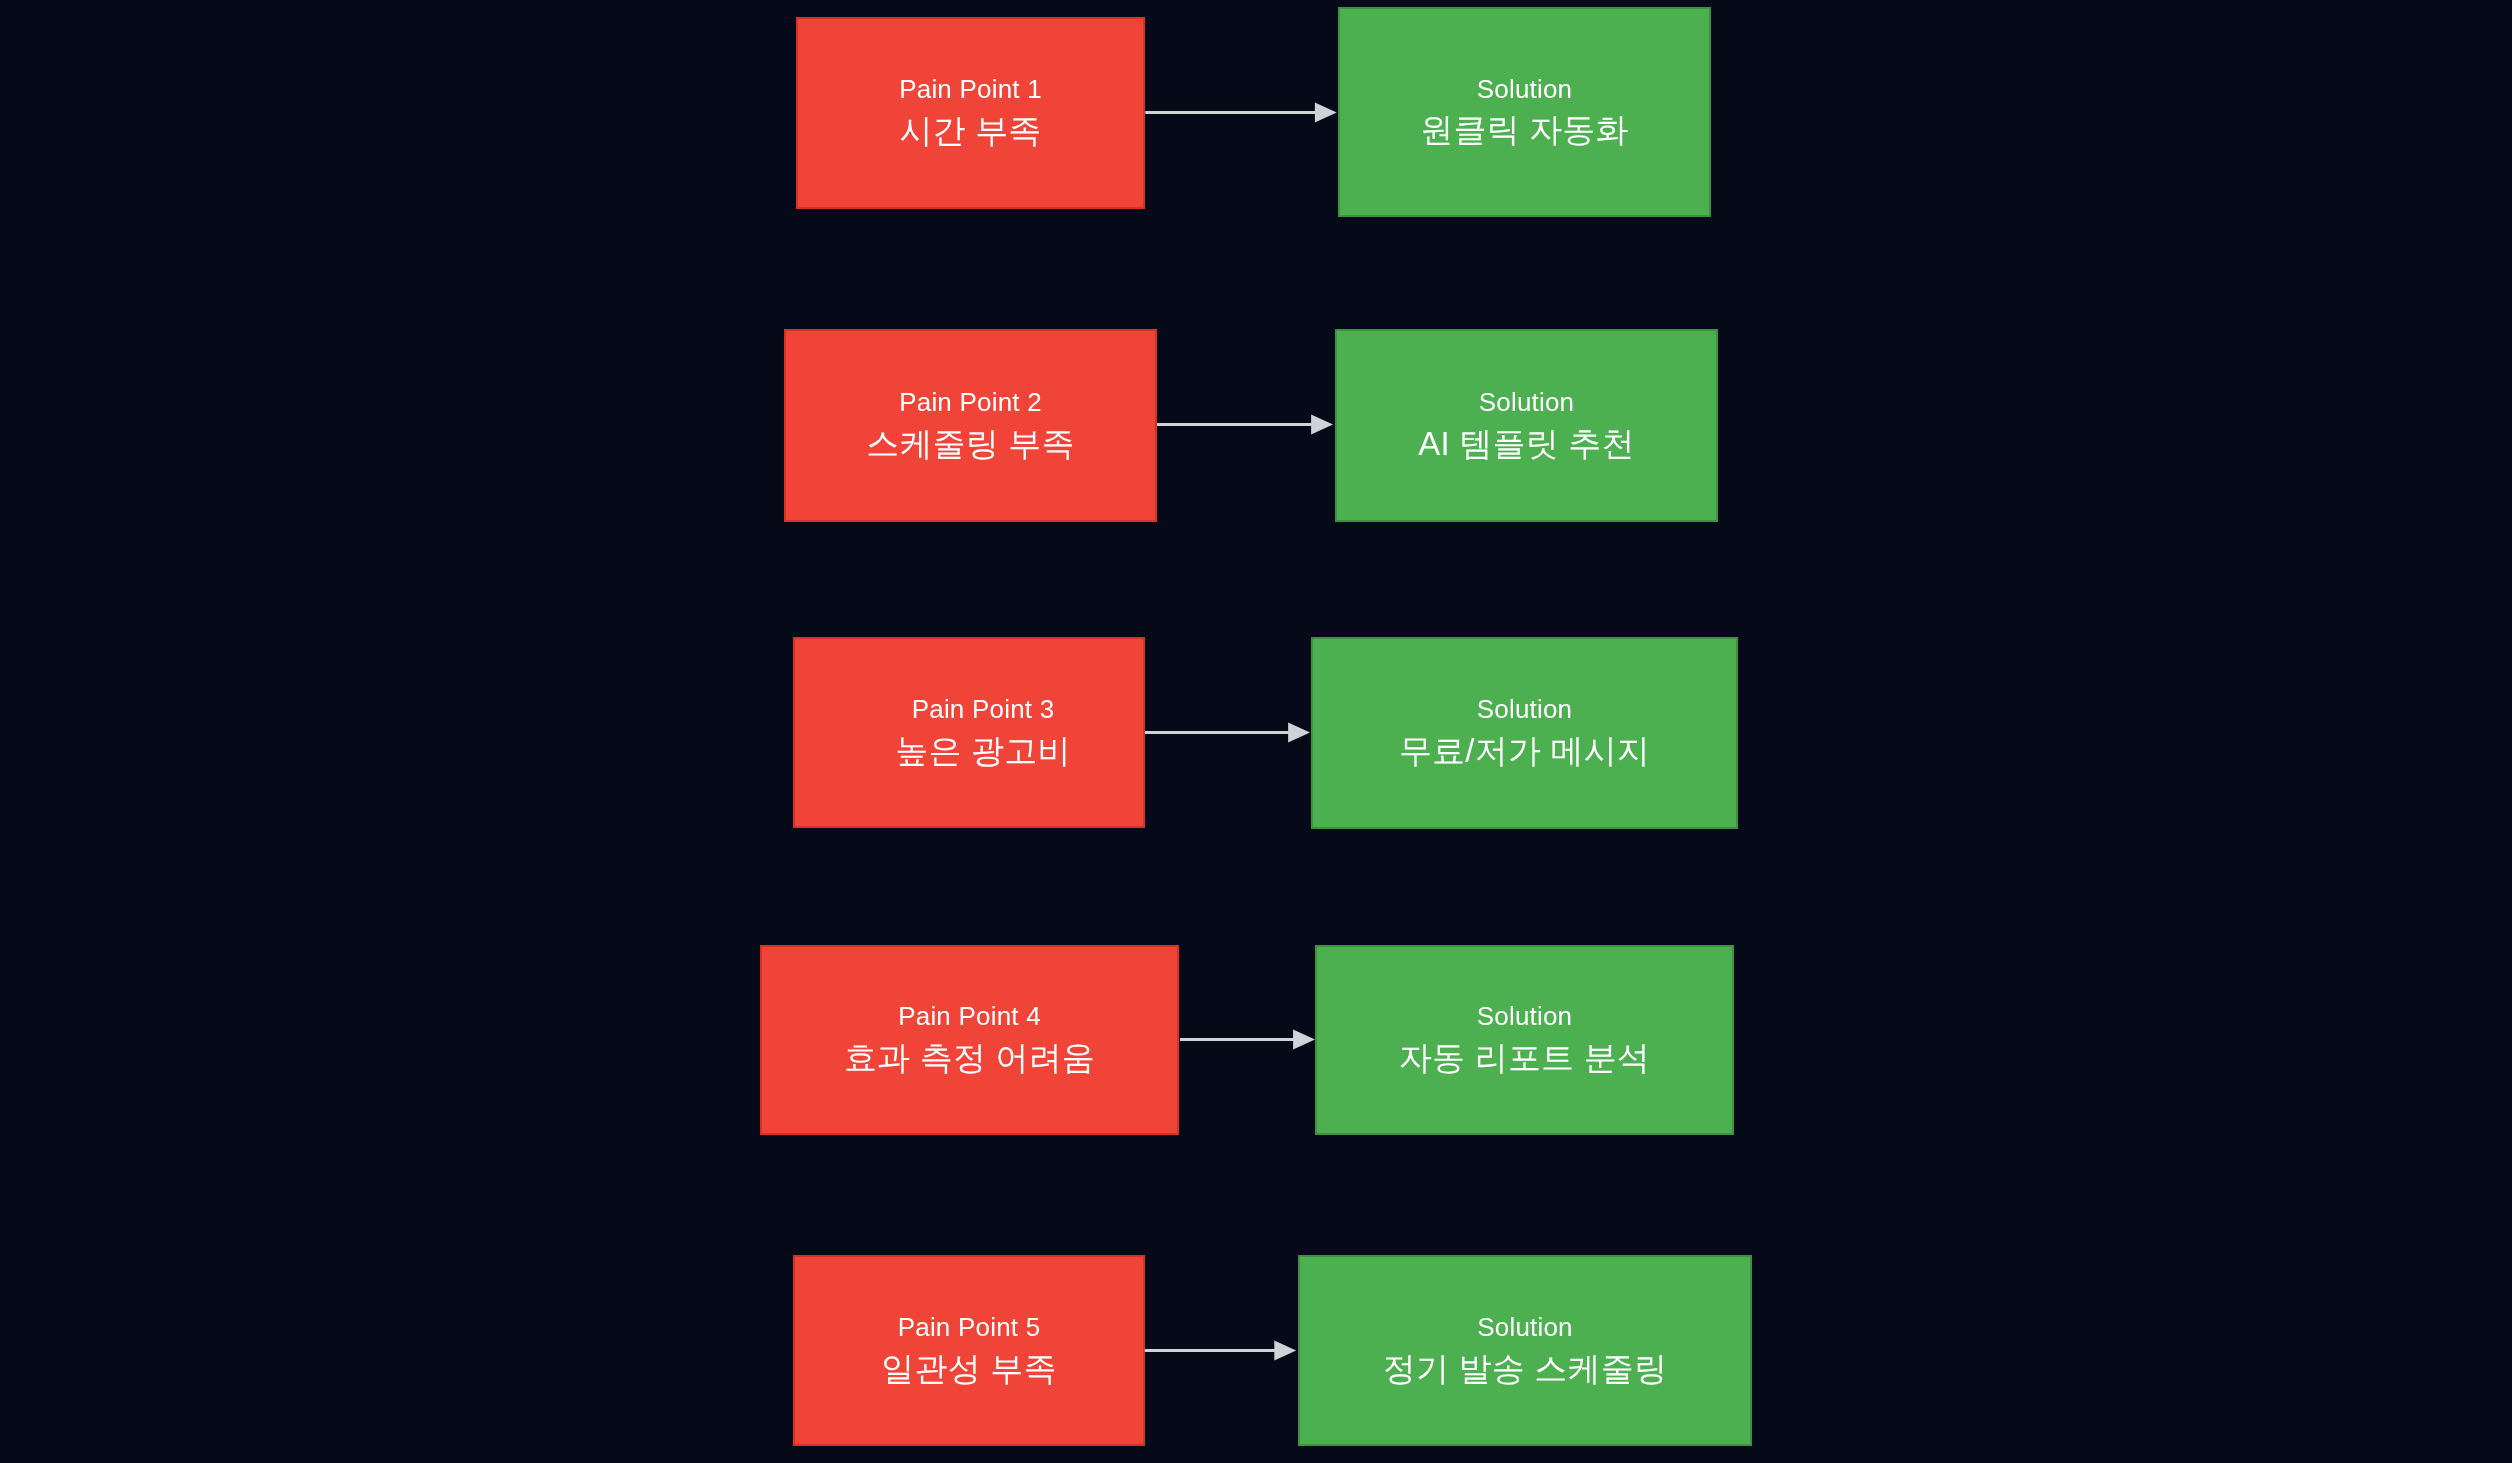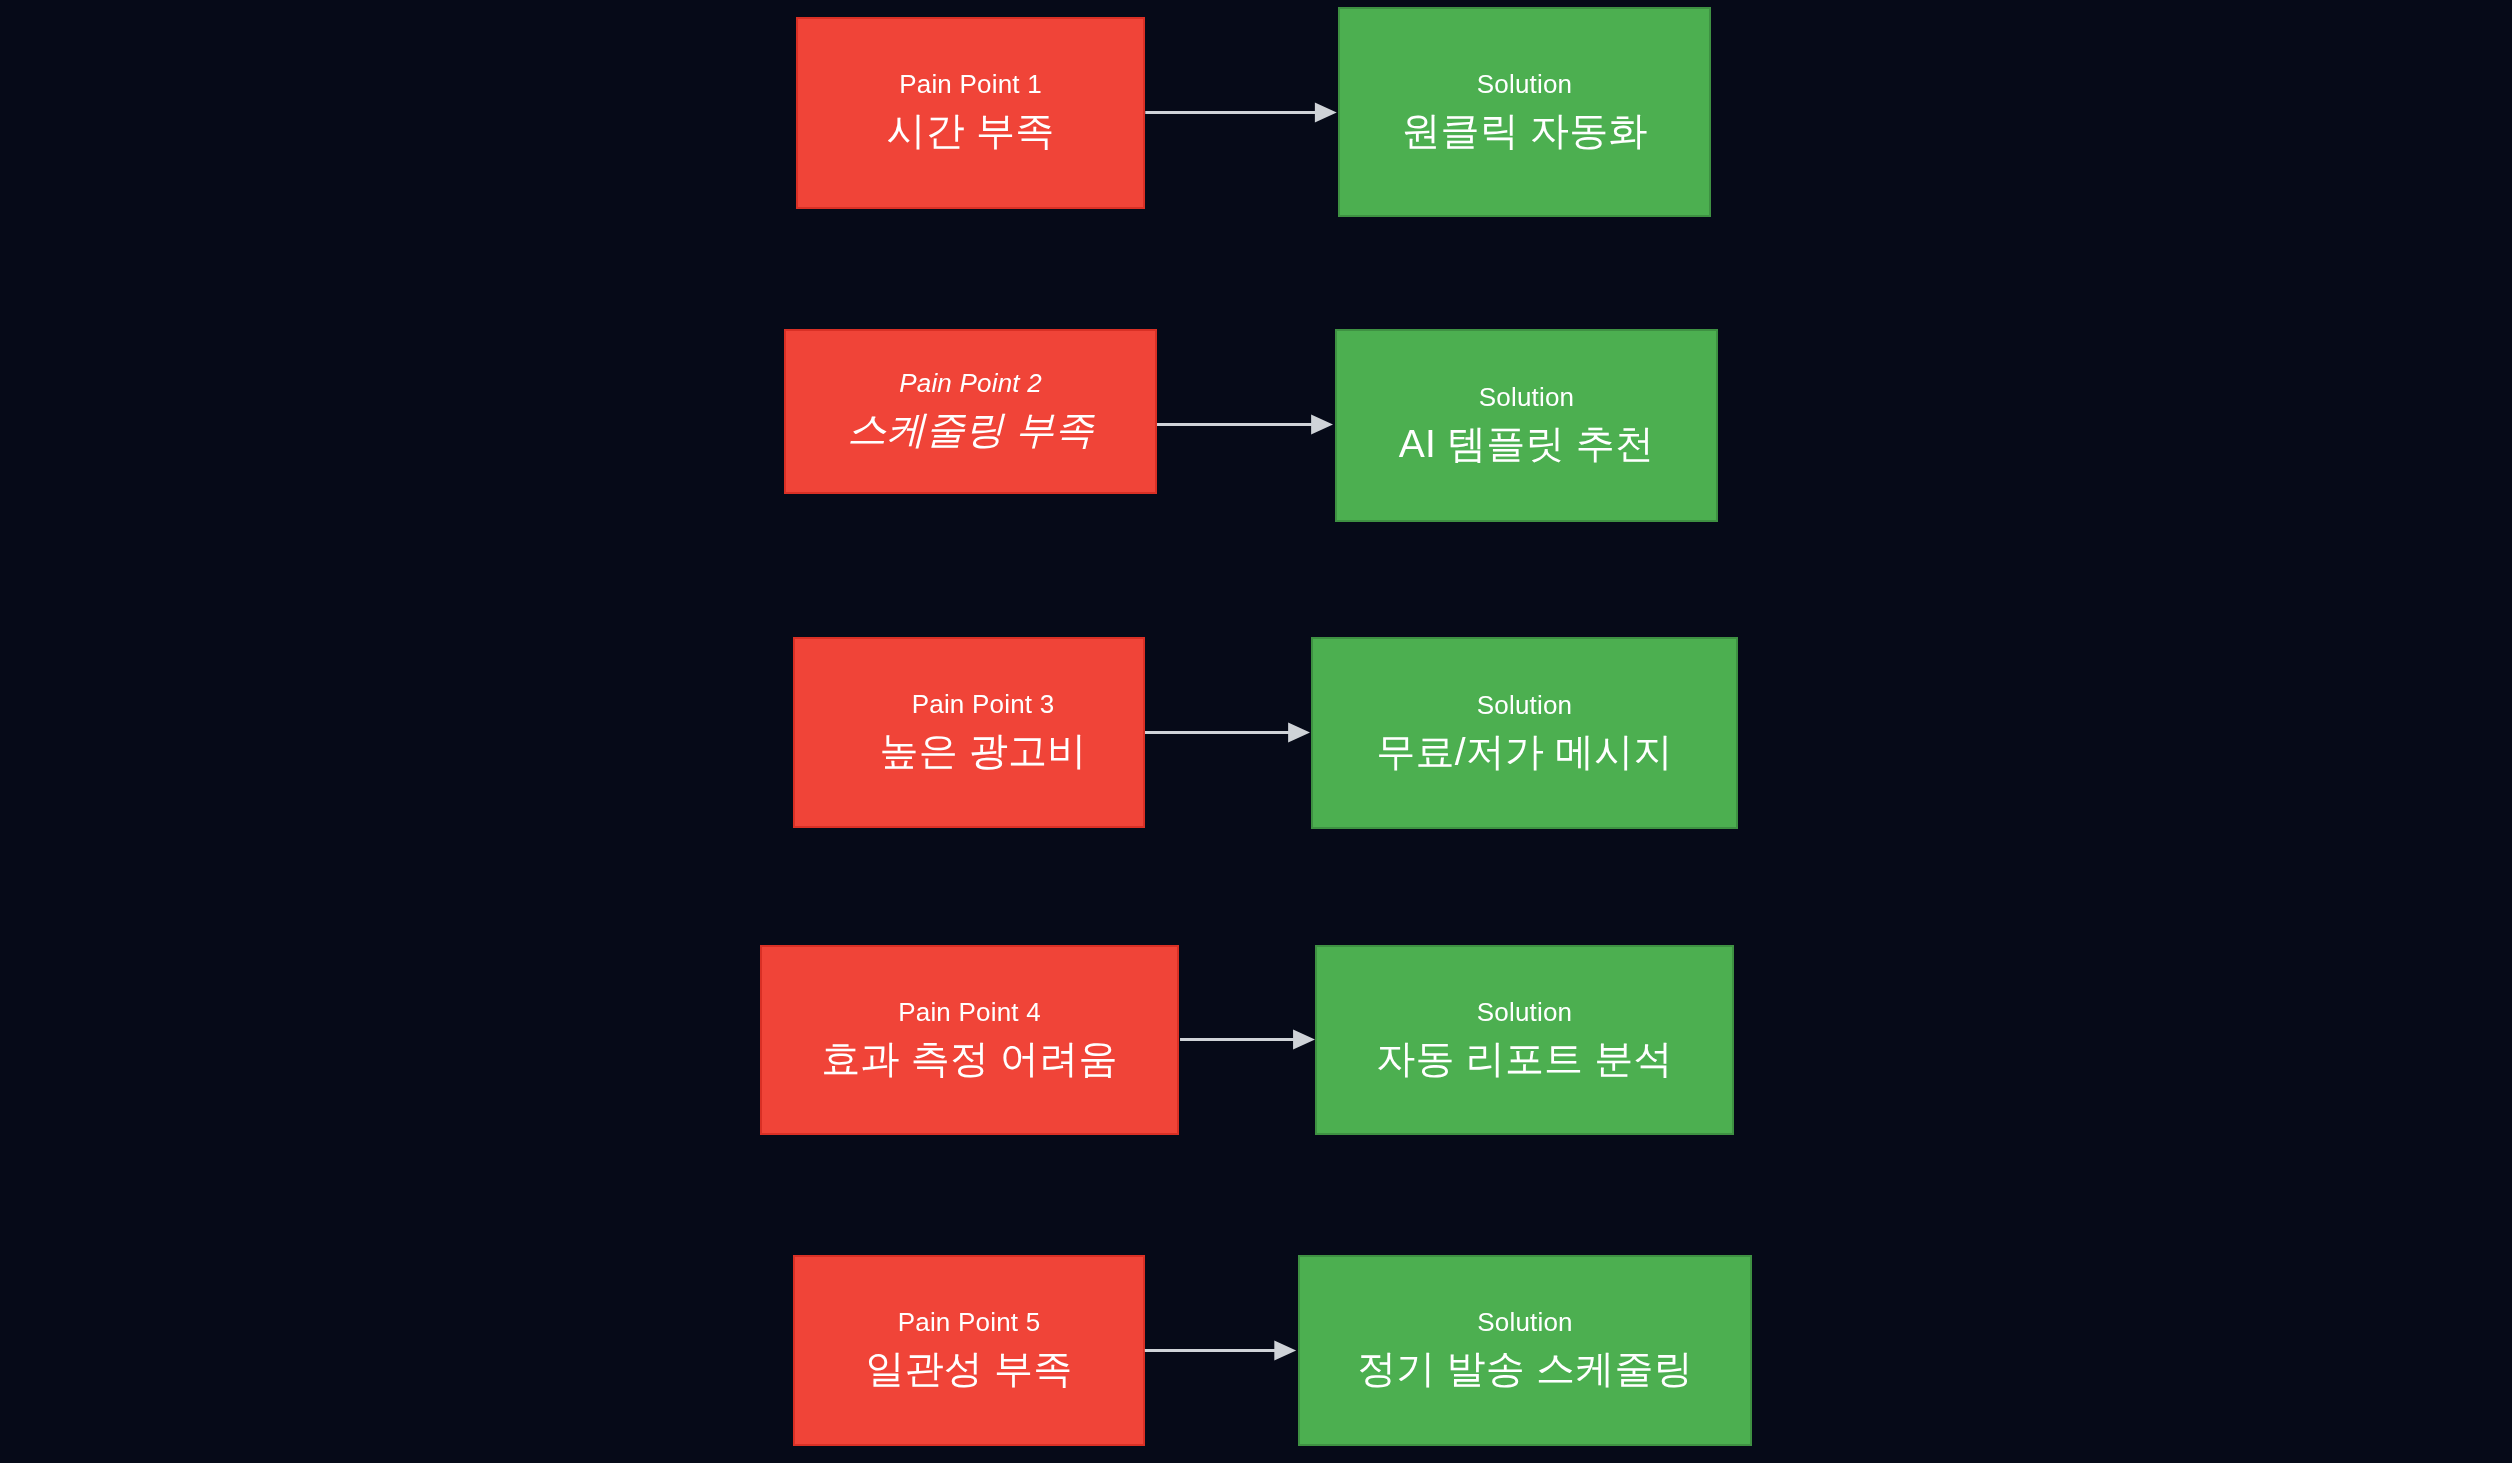"시간 부족" .node-subtitle { font-size: 39px -> 33px }
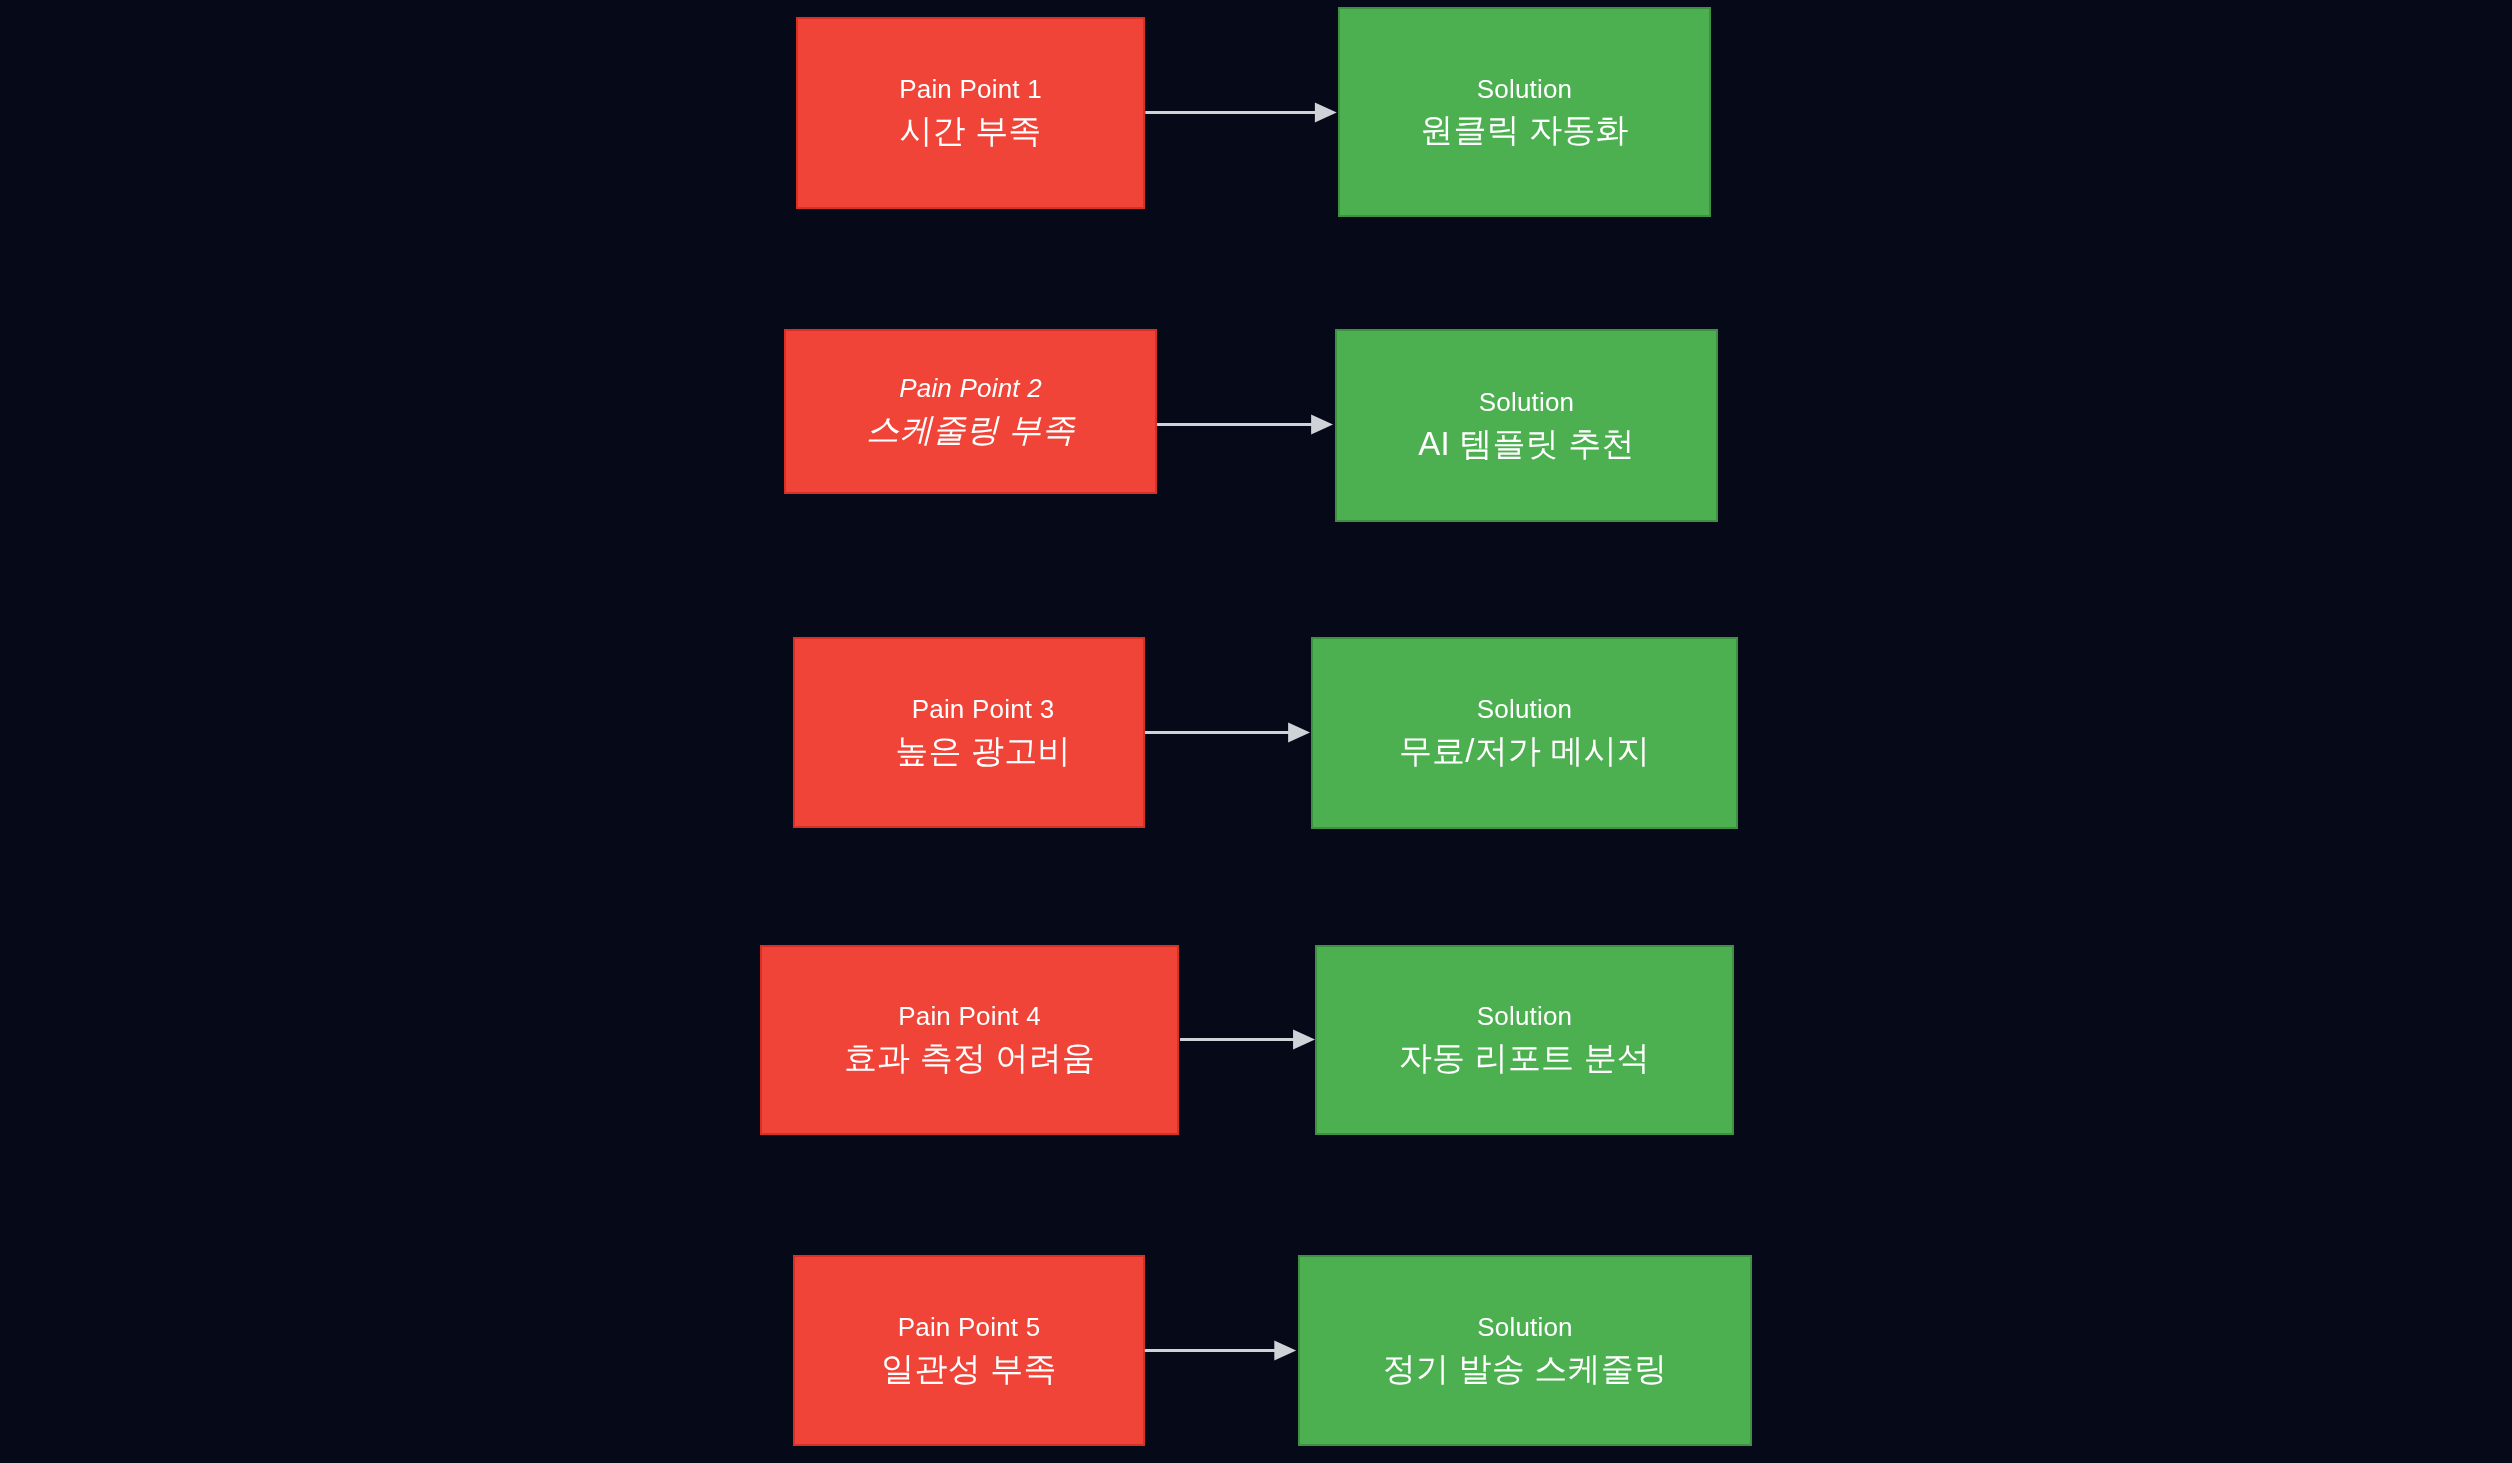"Pain Point 2" div.node { font-style: italic -> none; height: 165px -> 193px }
